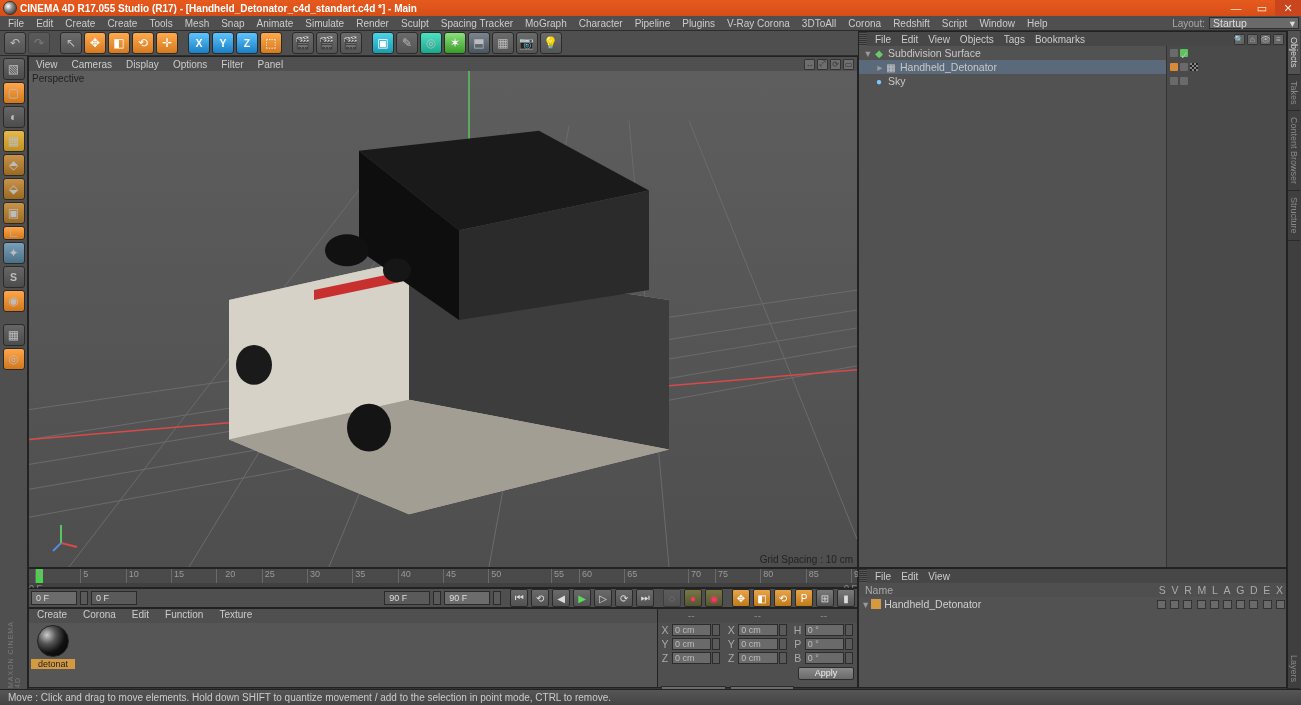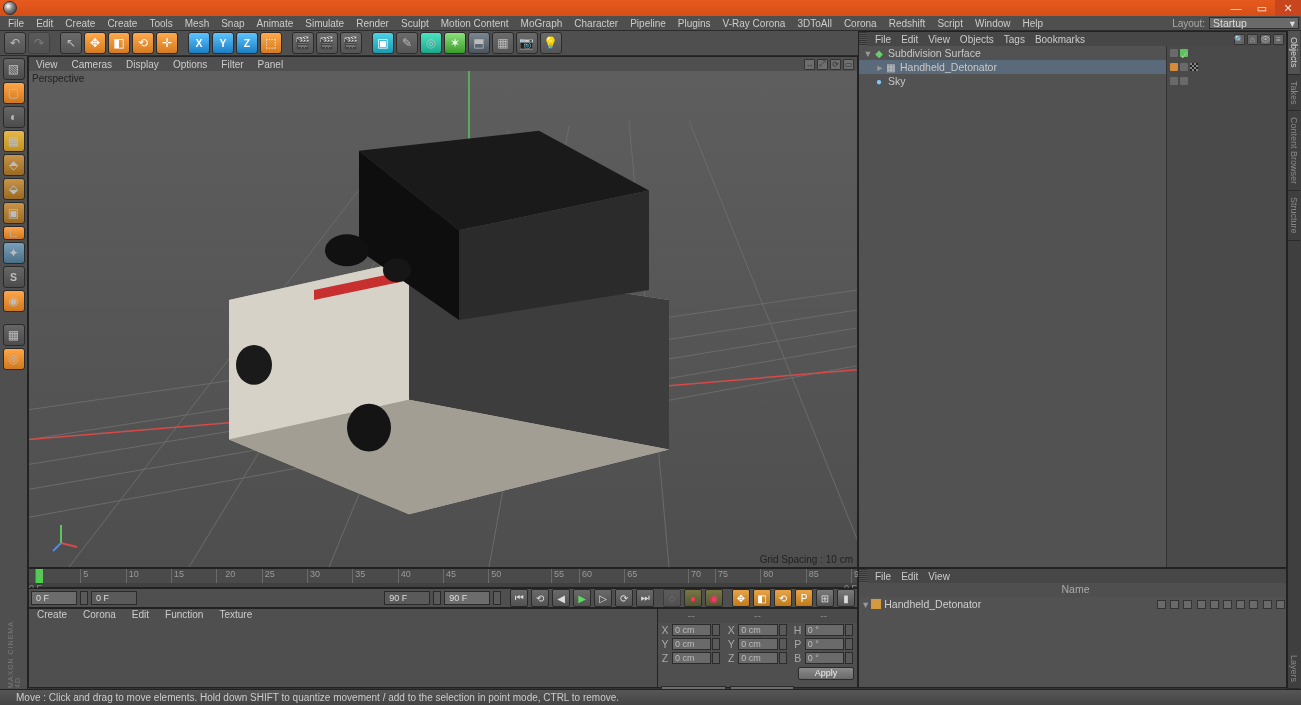"CINEMA 4D R17.055 Studio (R17)" div.title-text { html: none -> <div>CINEMA 4D R17.055 Studio (R17) - [Handheld_Detonator_c4d_standart.c4d *] - Main</div> }
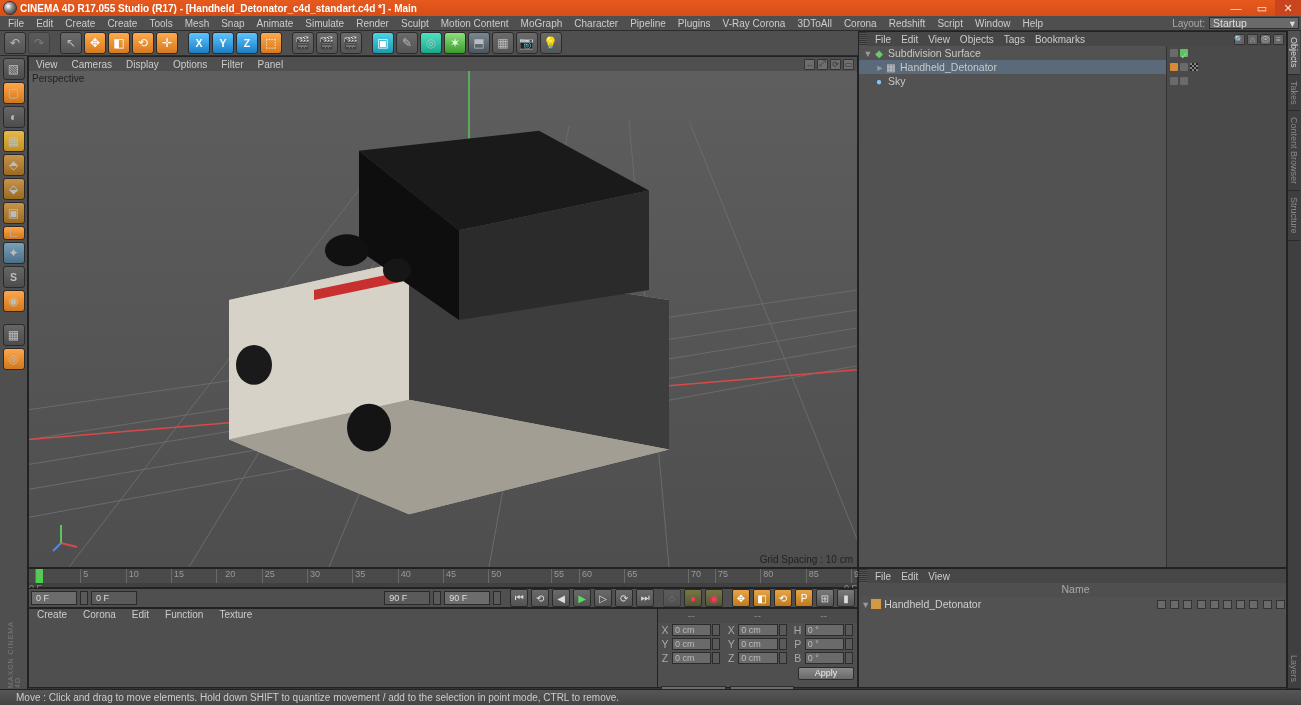"Motion Content" span.menu-item { text: Motion Content -> Spacing Tracker }
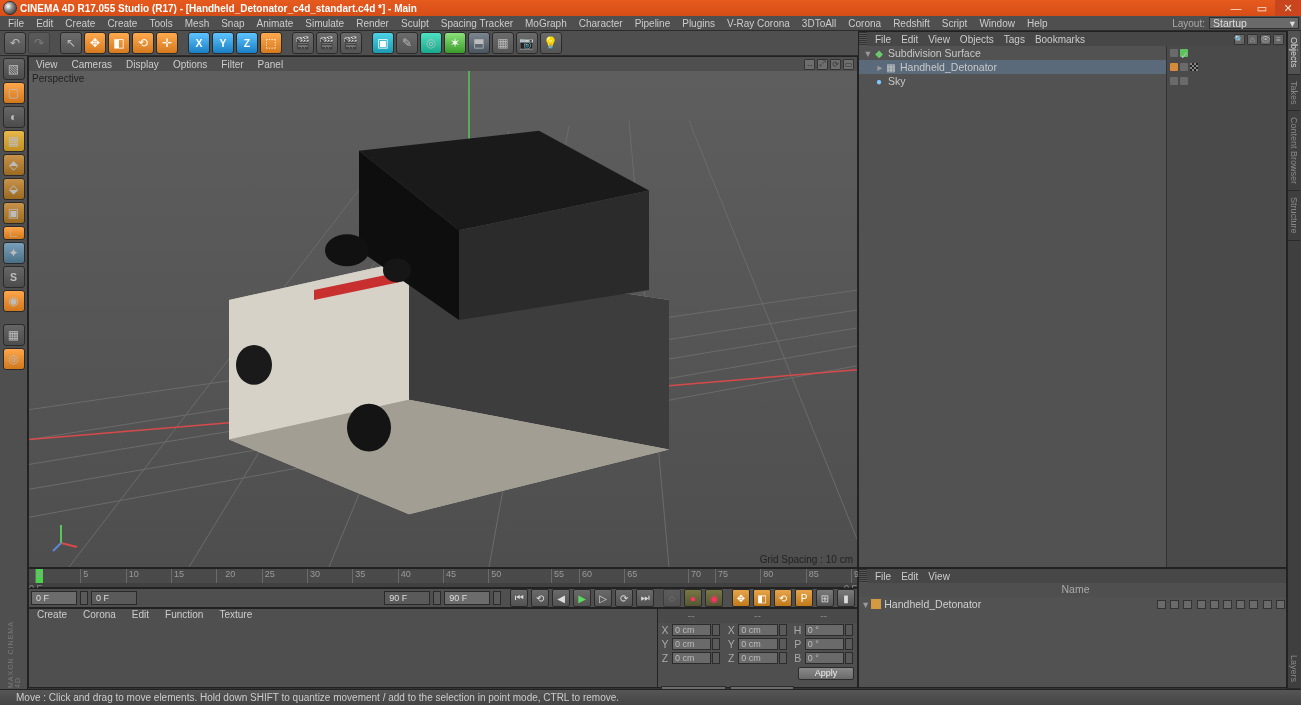"Name" .attr-head { flex-direction: column -> none }
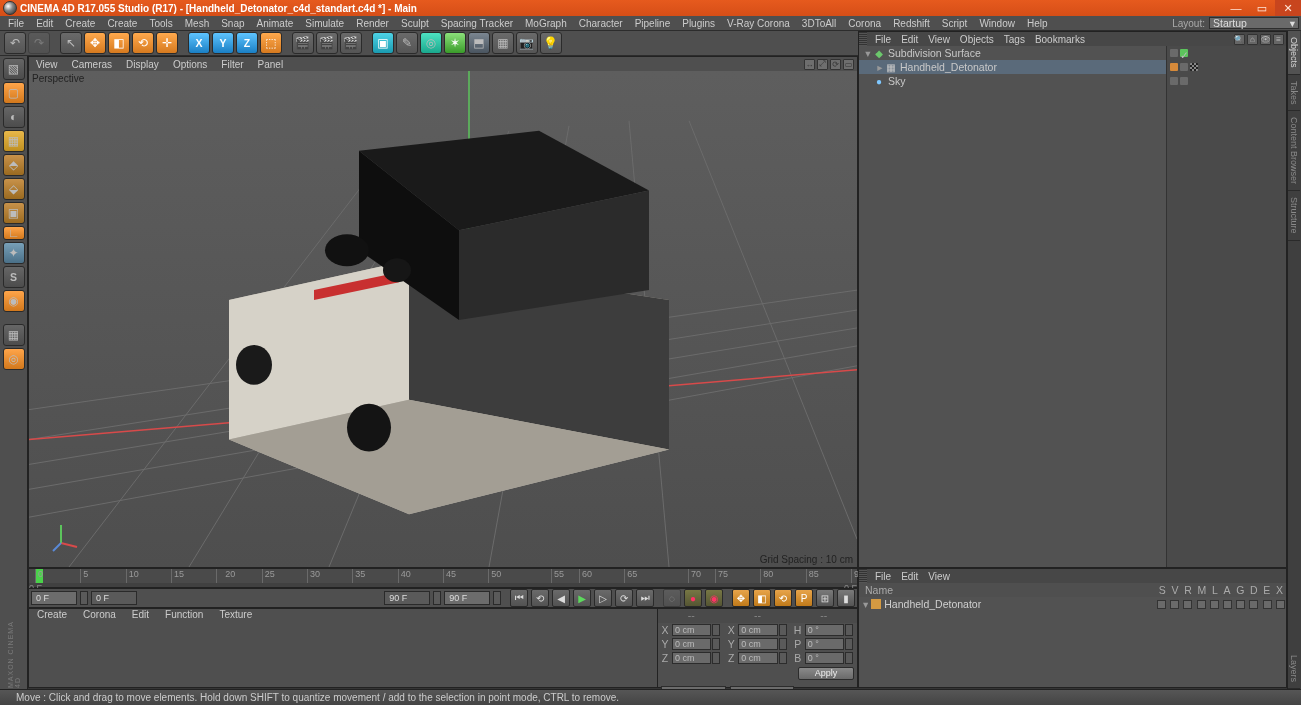"detonat" div.mat-area { html: none -> <div> <div> <div></div> <div>detonat</div> </div> </div> }
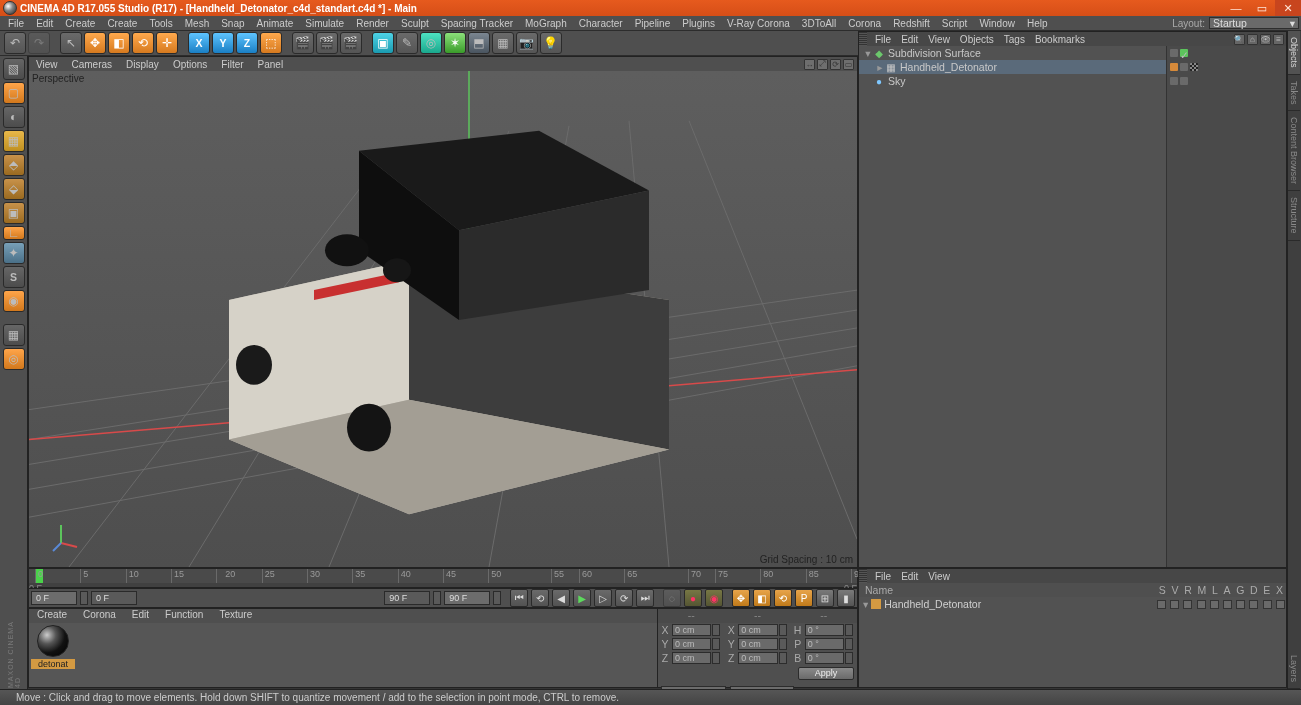"Move : Click and drag" .statusbar .txt { margin-left: 12px -> 4px }
